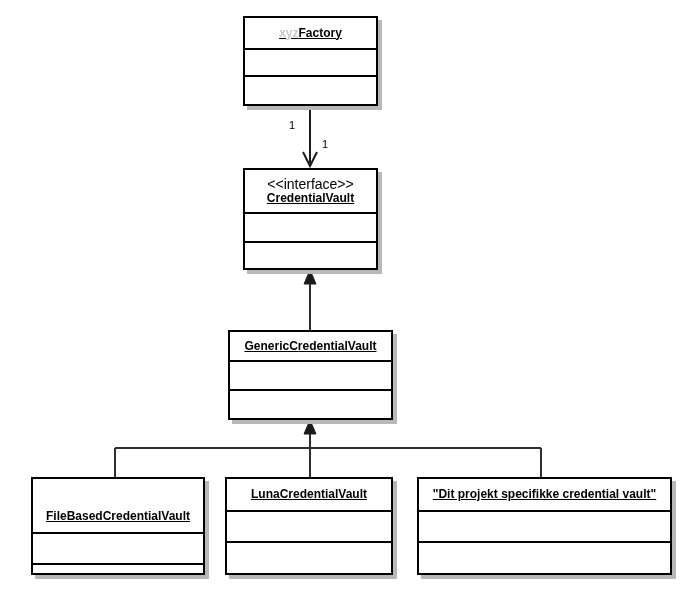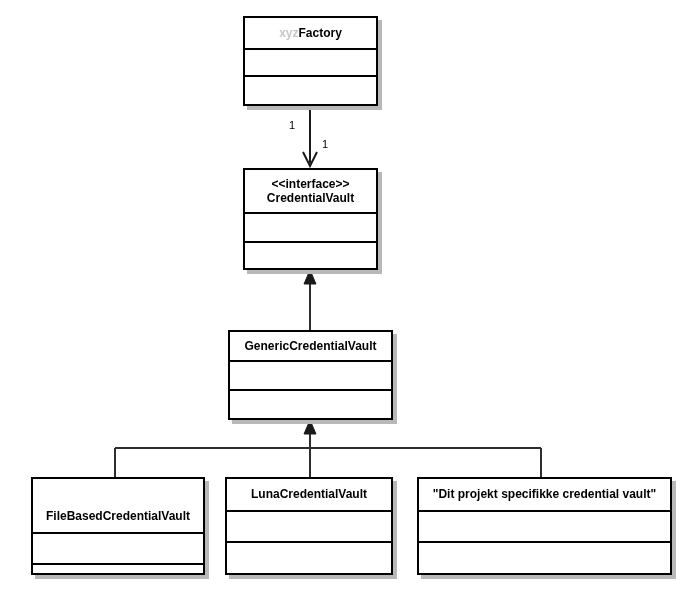"xyzFactory" .class-name { text-decoration: none -> underline }
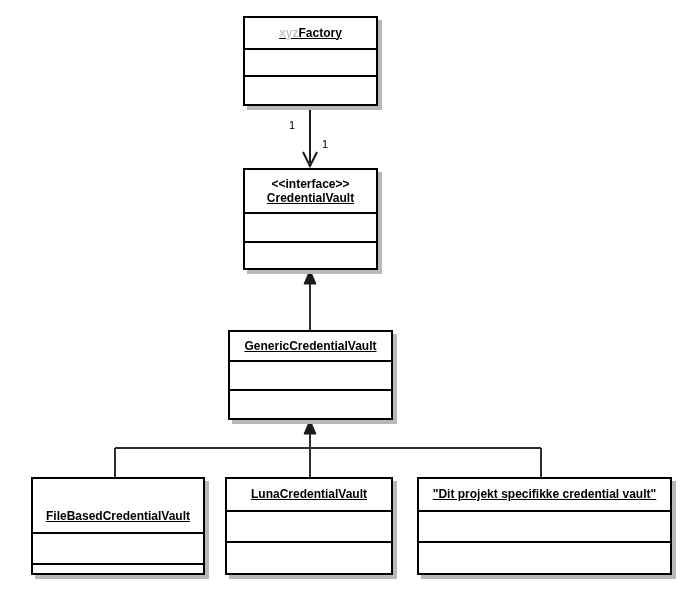"<<interface>>" .class-stereotype { font-size: 12px -> 14px; font-weight: bold -> normal }
